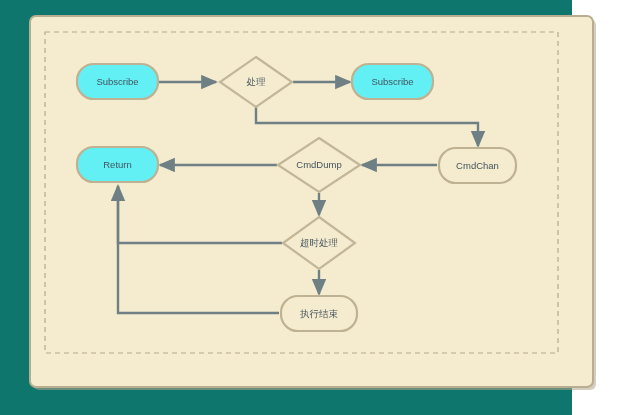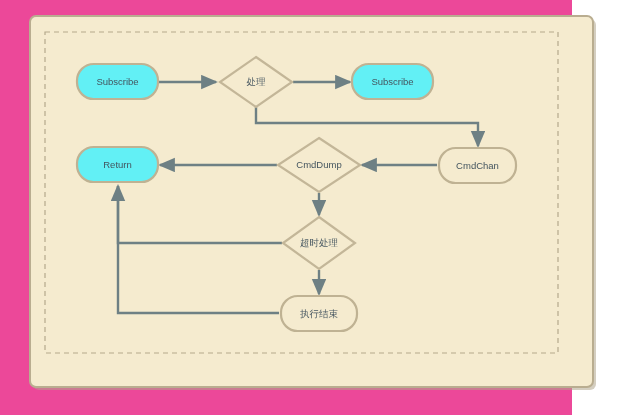"Subscribe" #canvas { background: #ec4899 -> #0f766e }
